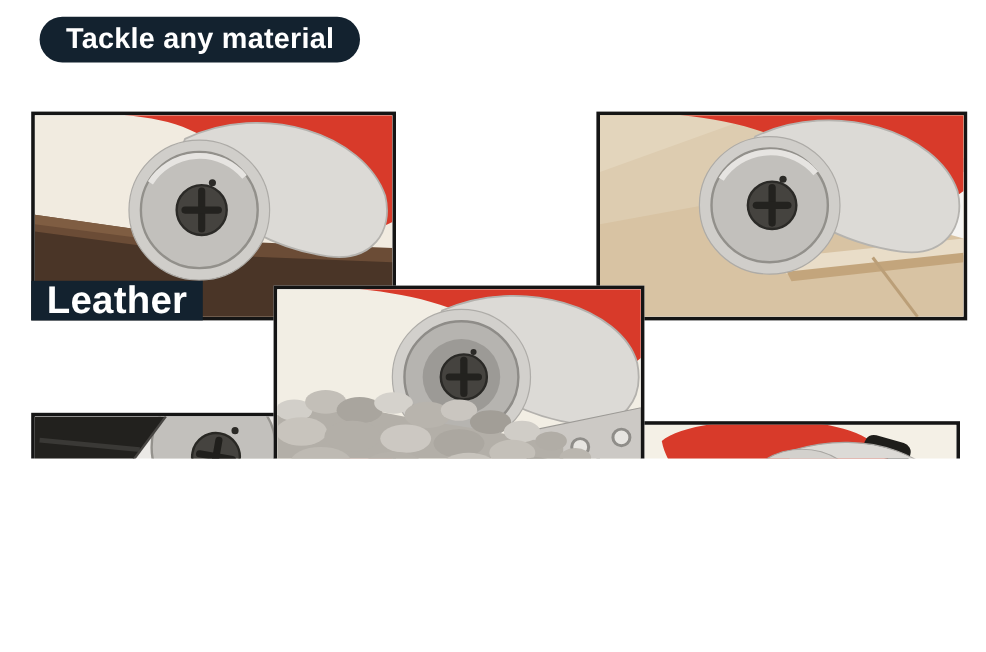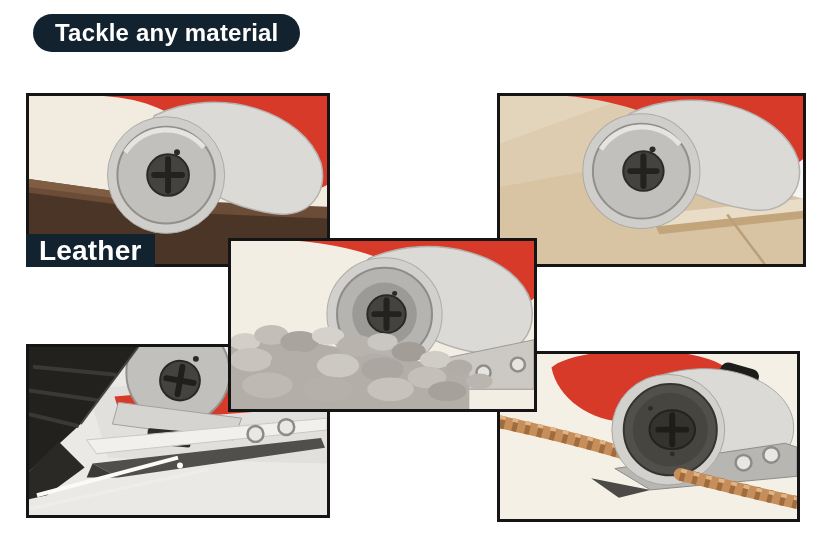"Tackle any material" .canvas { height: 543px -> 382px }
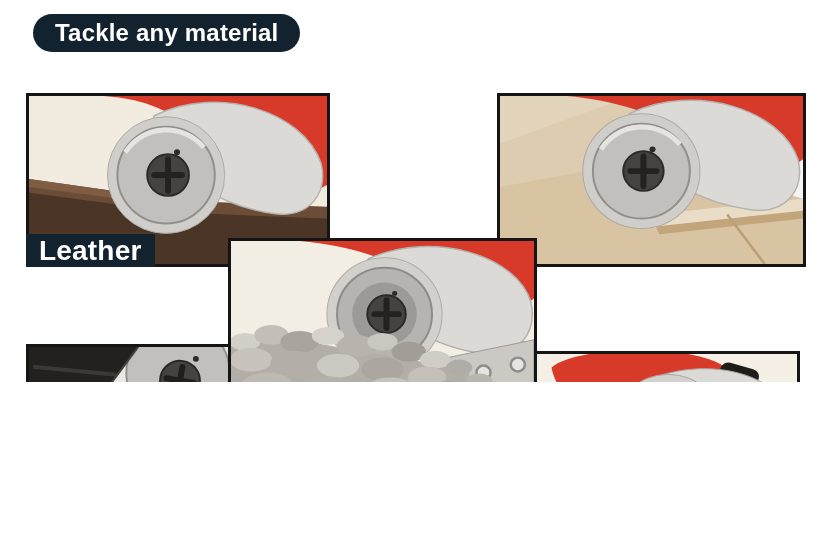"Leather" .badge { font-size: 28px -> 32px }
